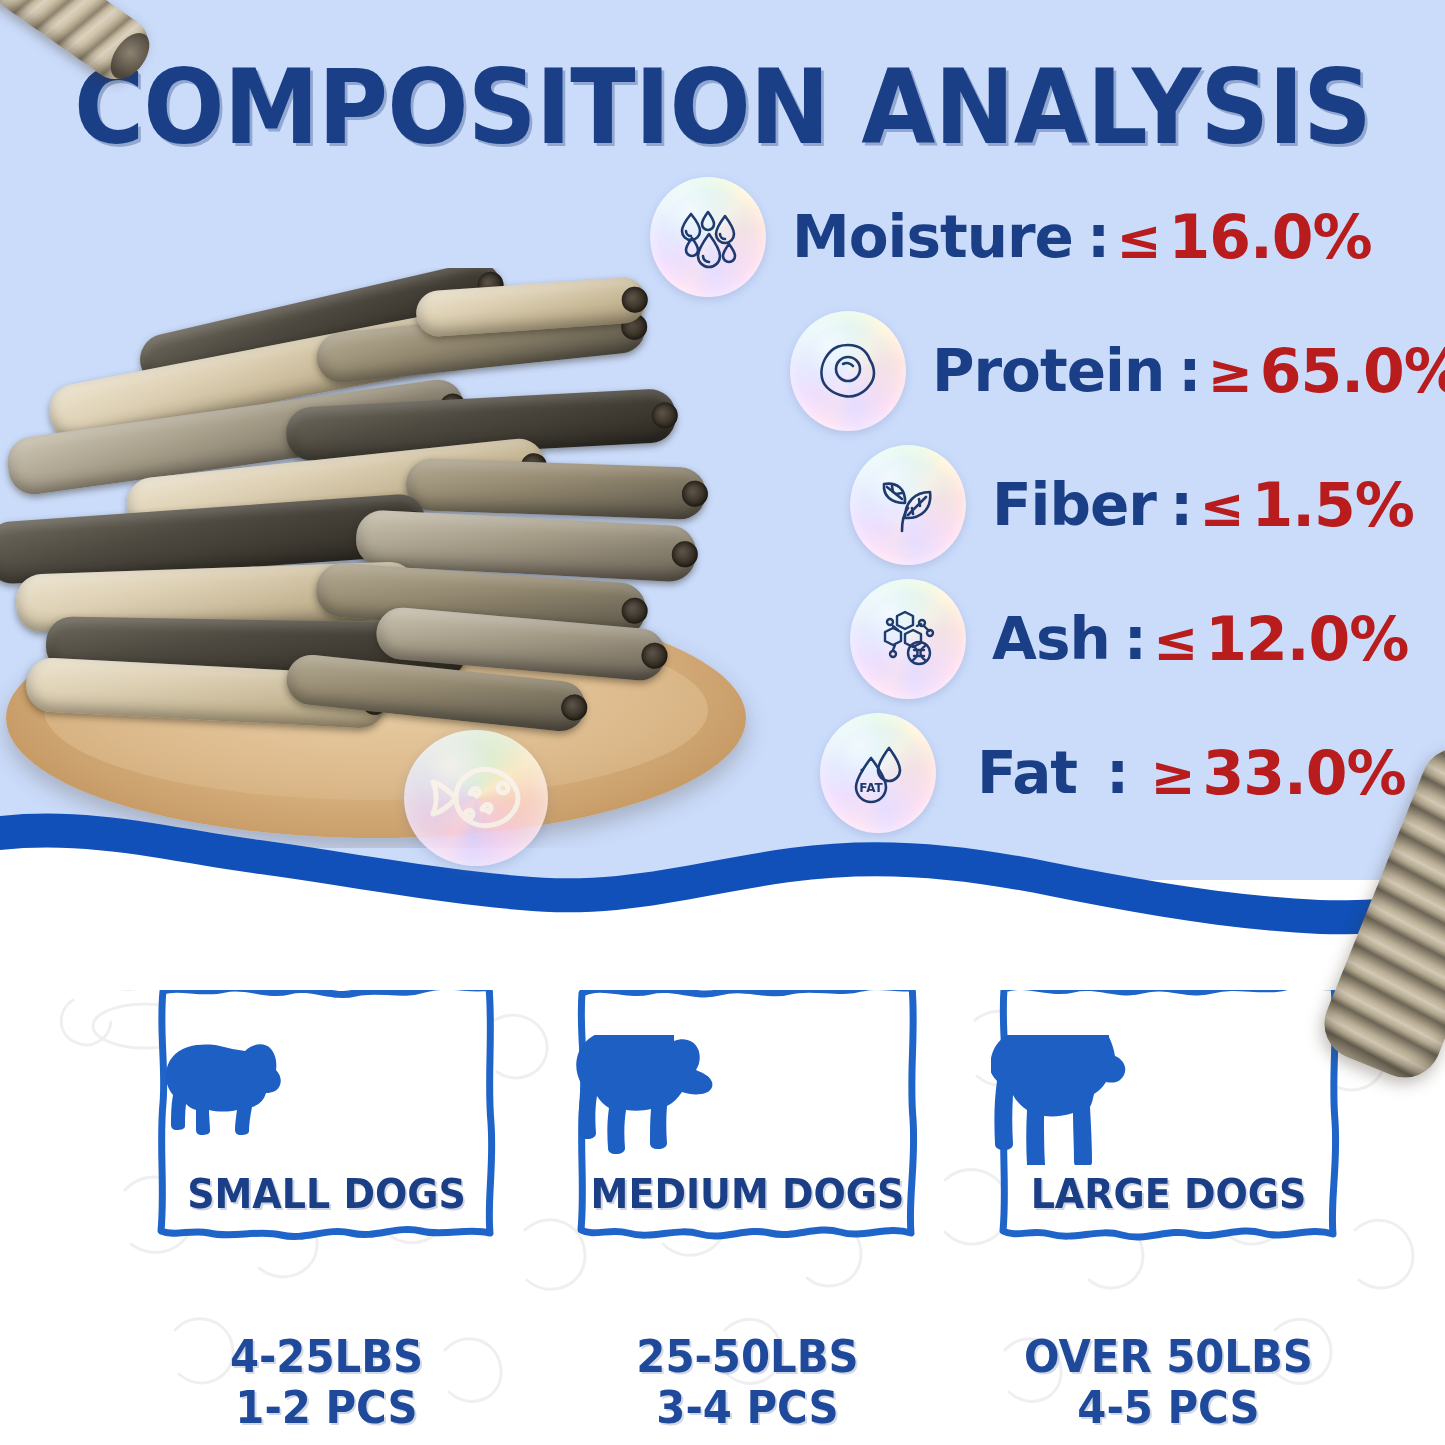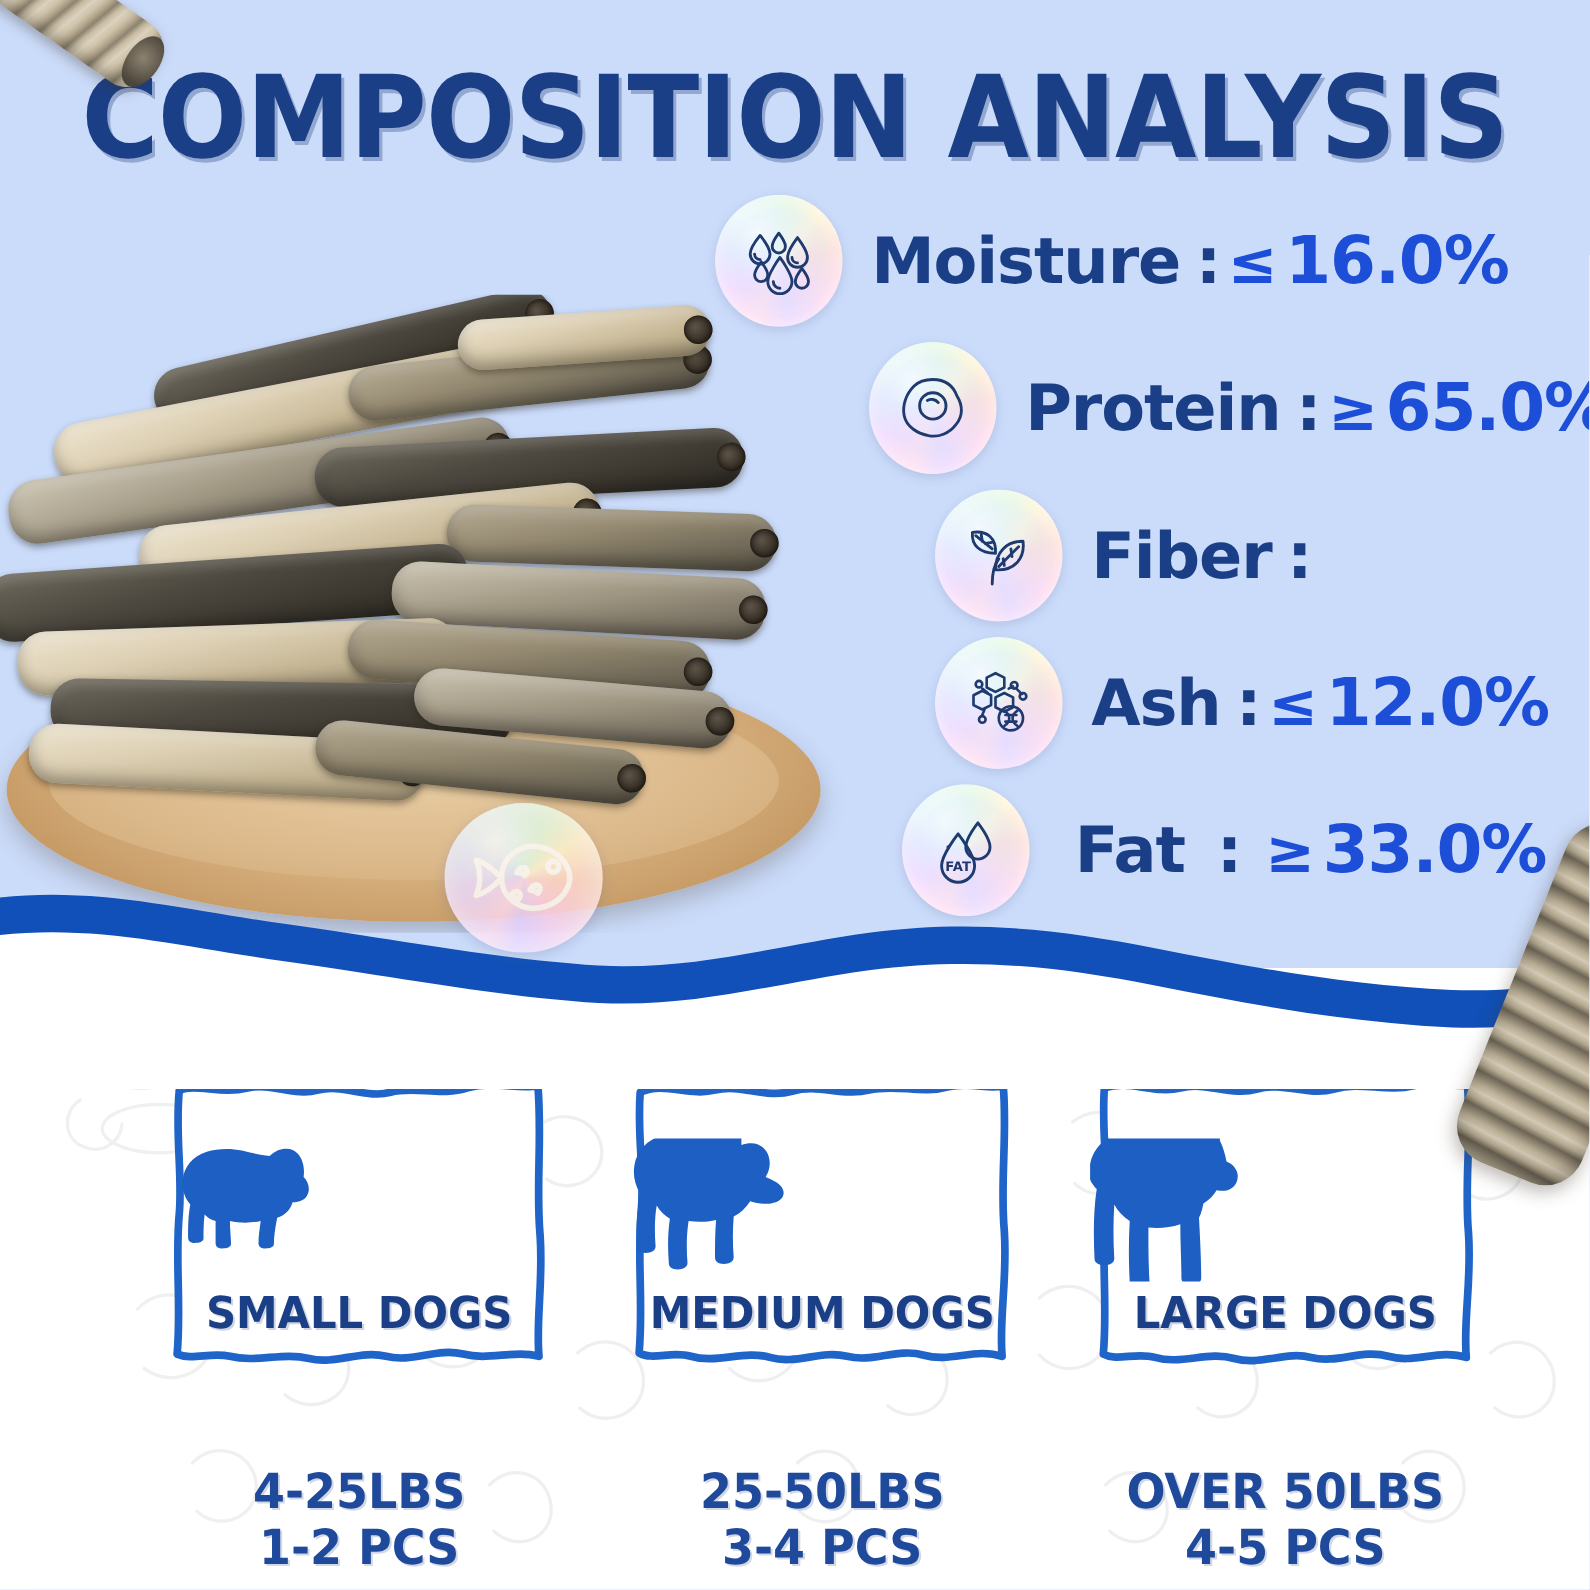"≤ 16.0%" .nvalue { color: #1d4ed8 -> #b91c1c }
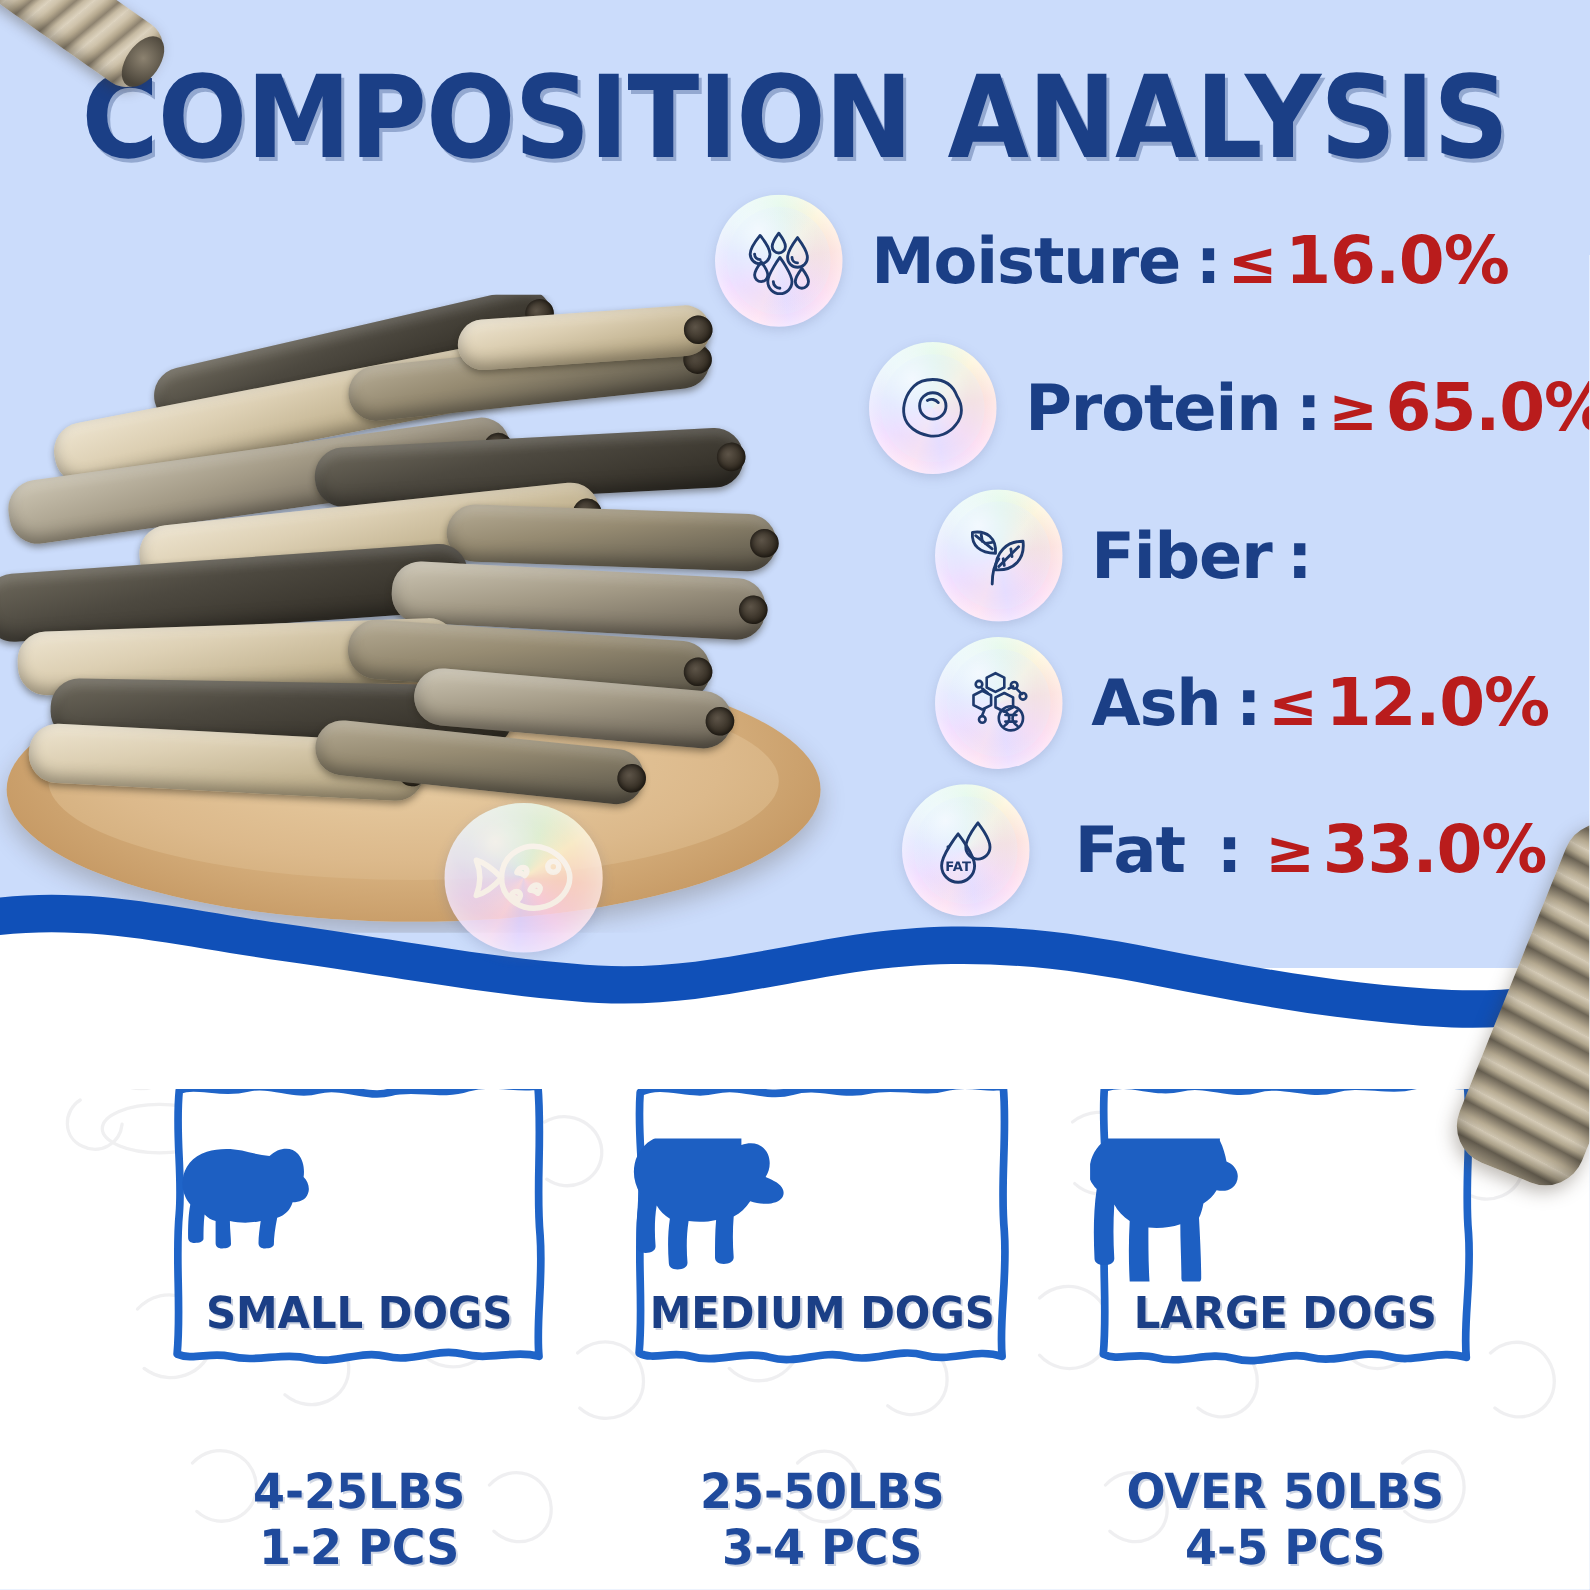"≤ 1.5%" span.nvalue { html: none -> <span><span>≤</span><span>1.5%</span></span> }
